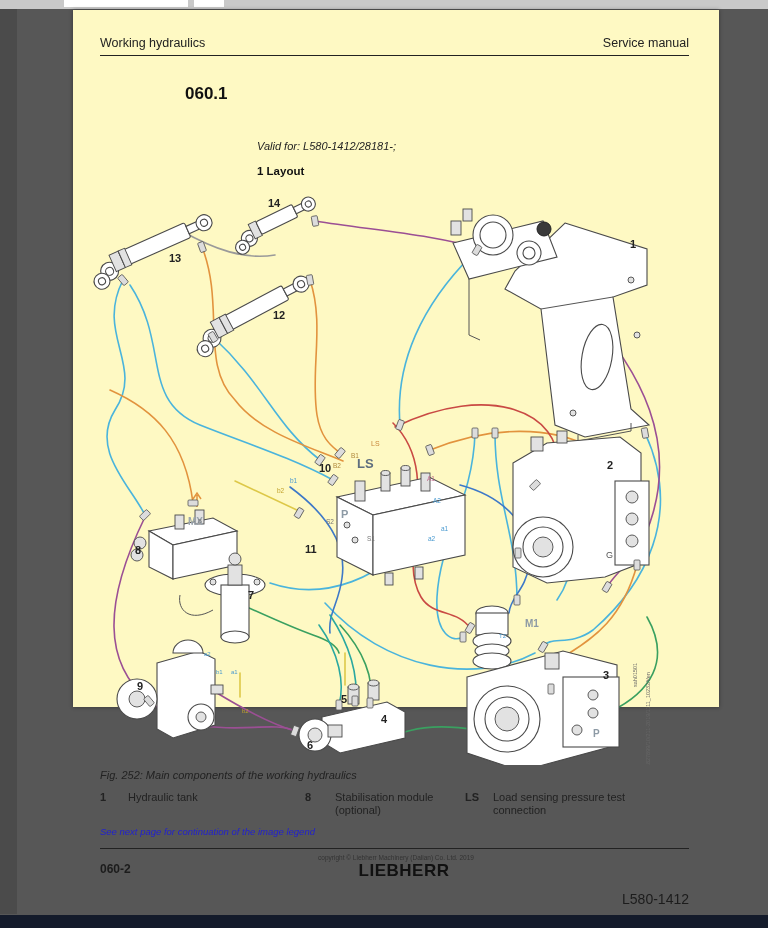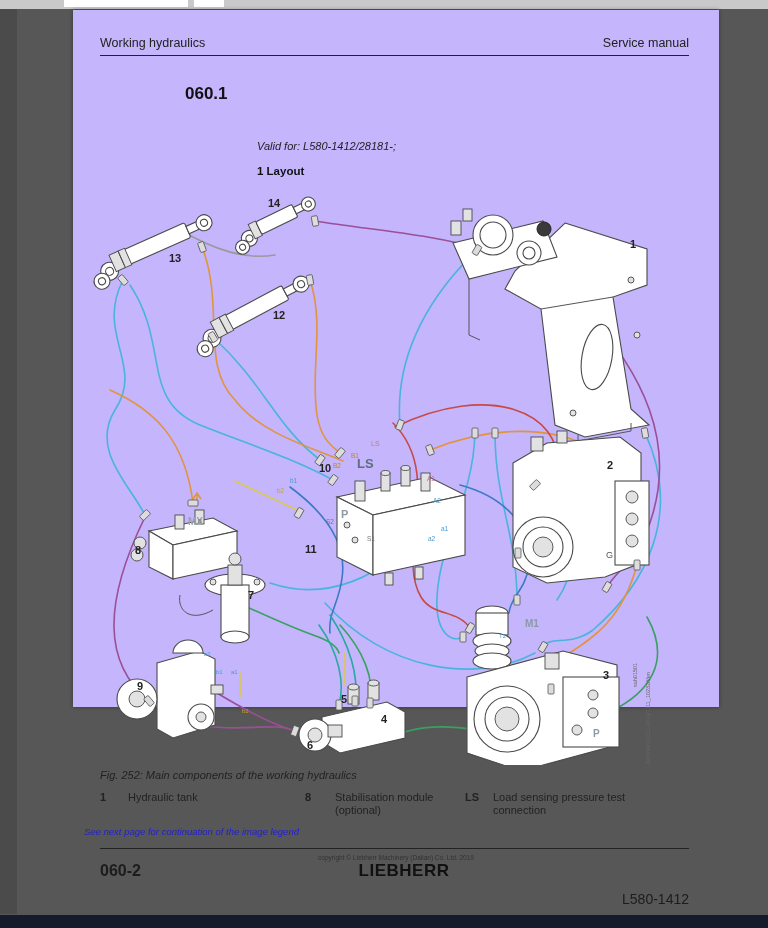"Working hydraulics" .page { background: #c4b5fd -> #fef9c3 }
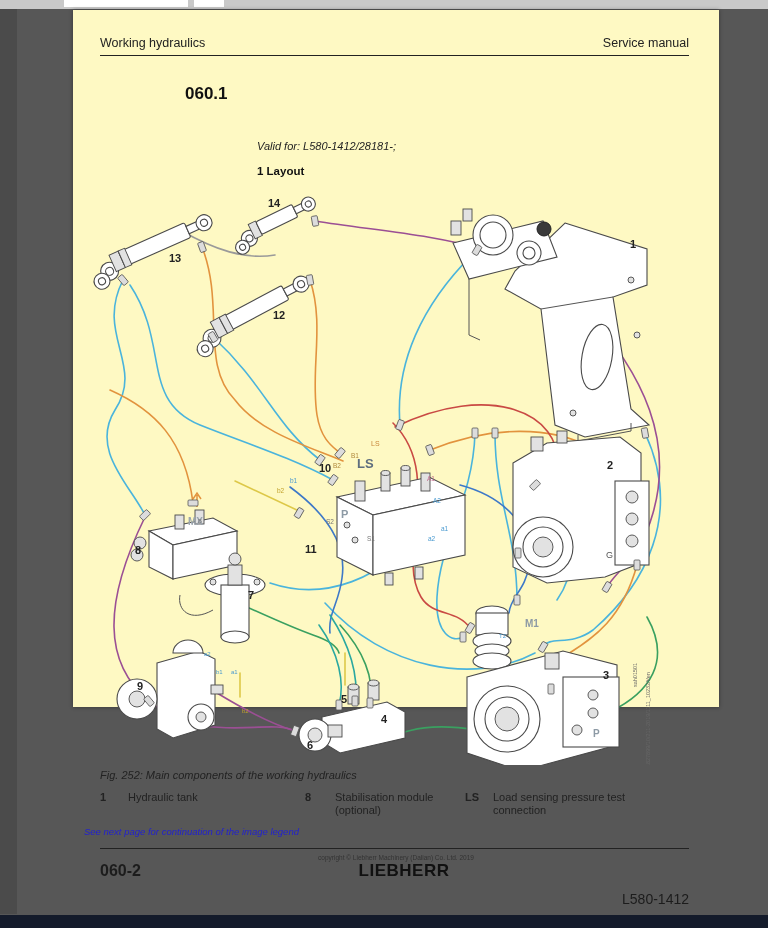"See next page for continuation" .note { left: 11px -> 27px }
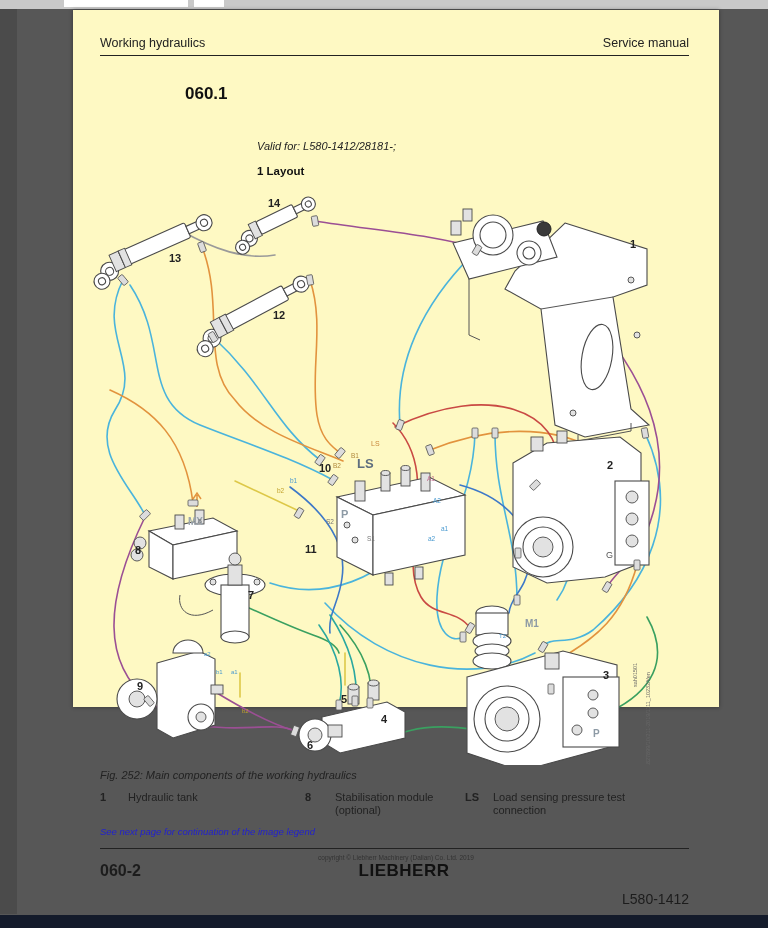"060-2" .pagenum { font-size: 16px -> 12px }
